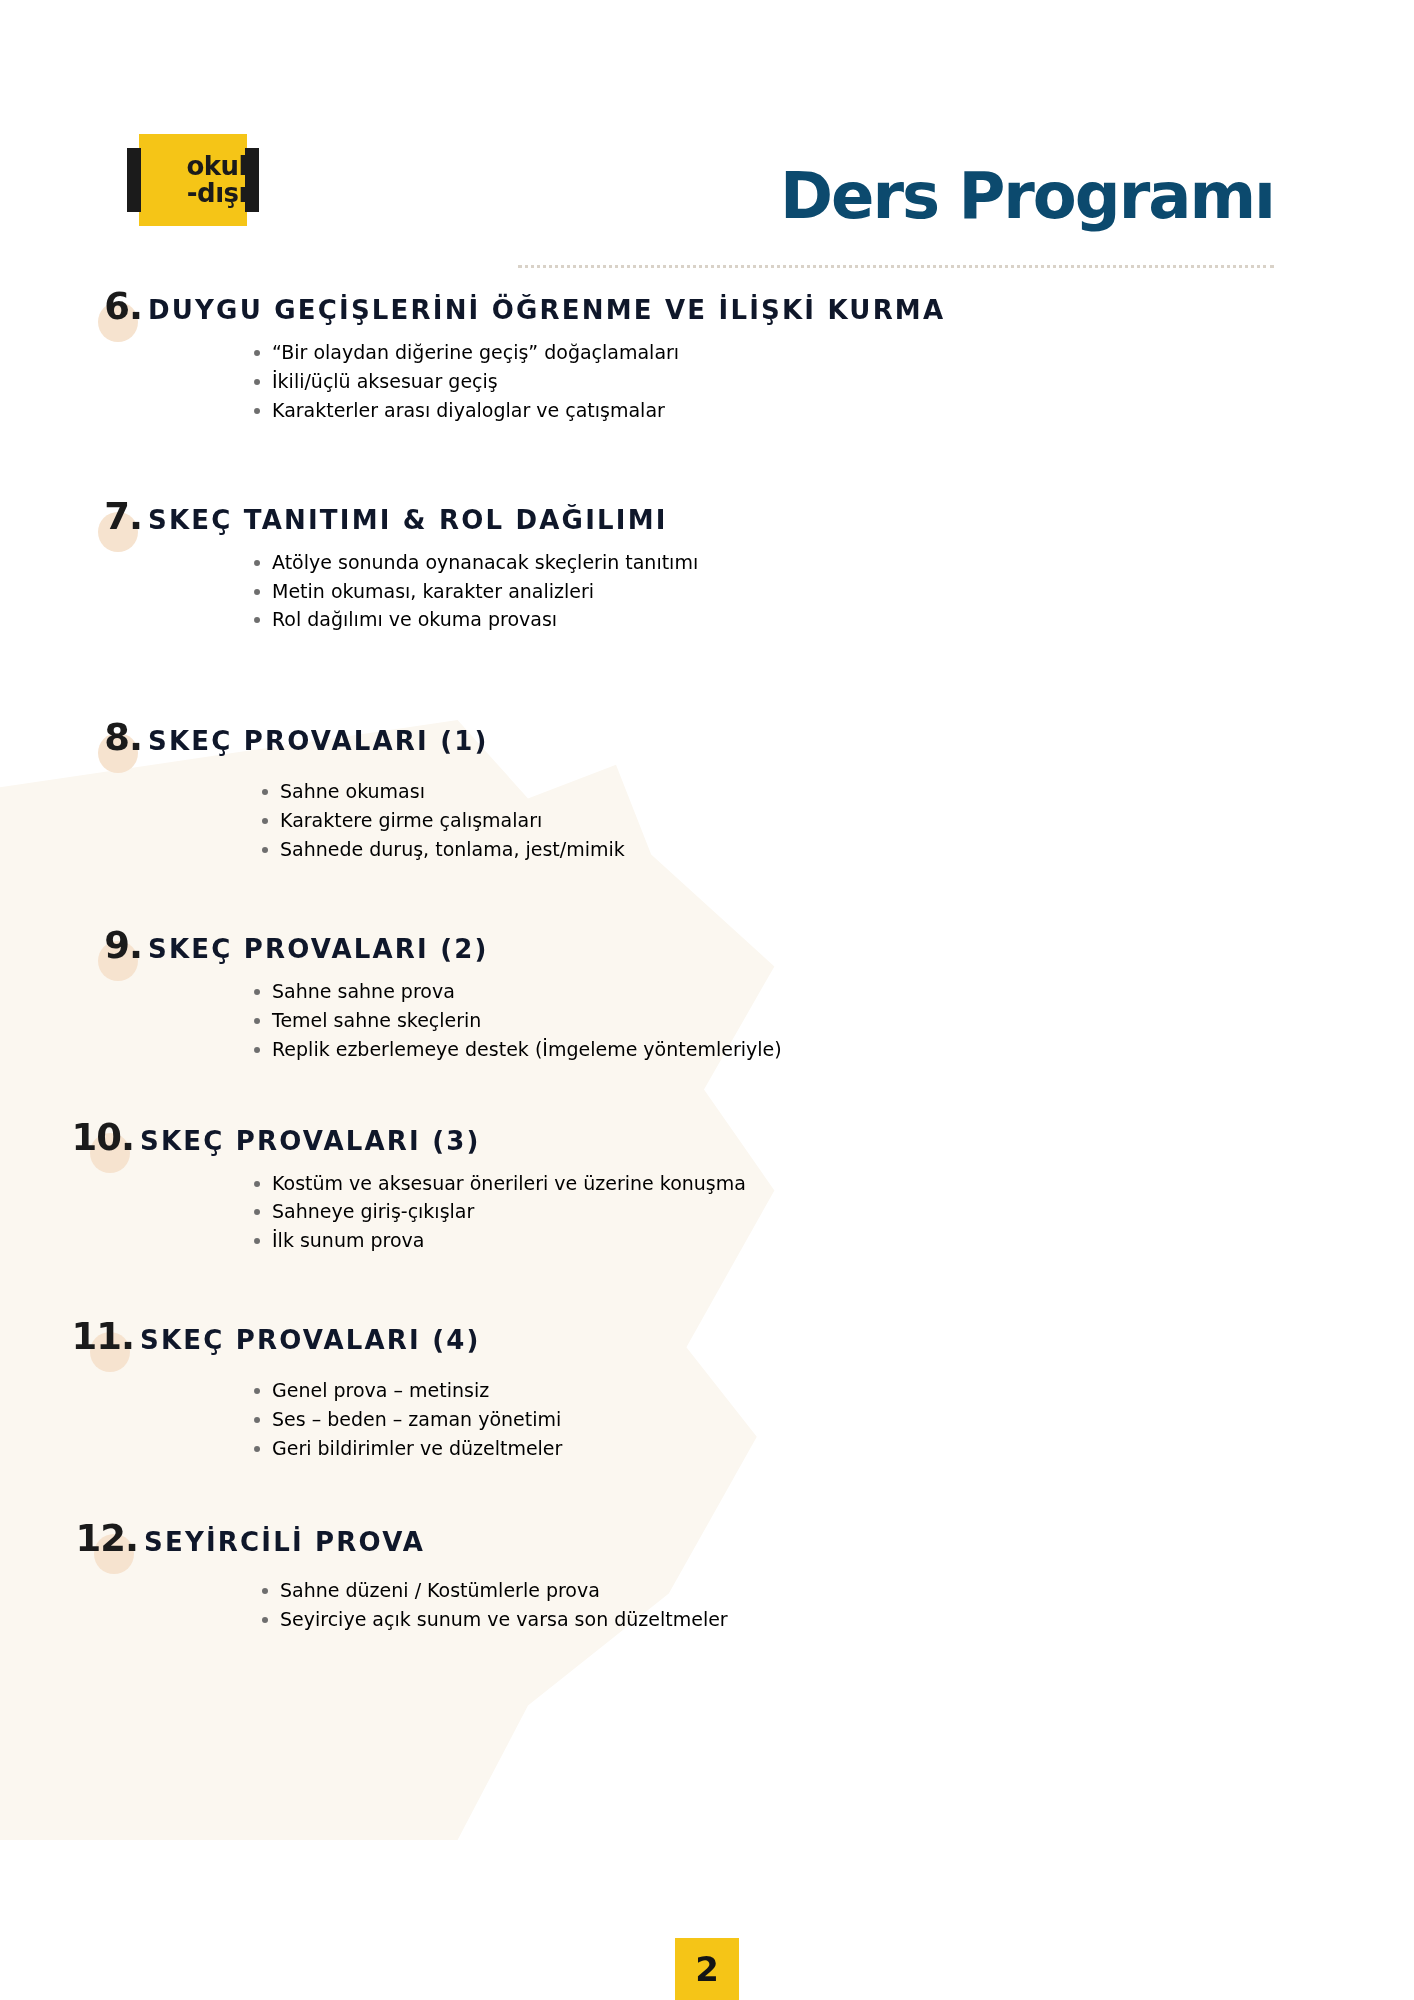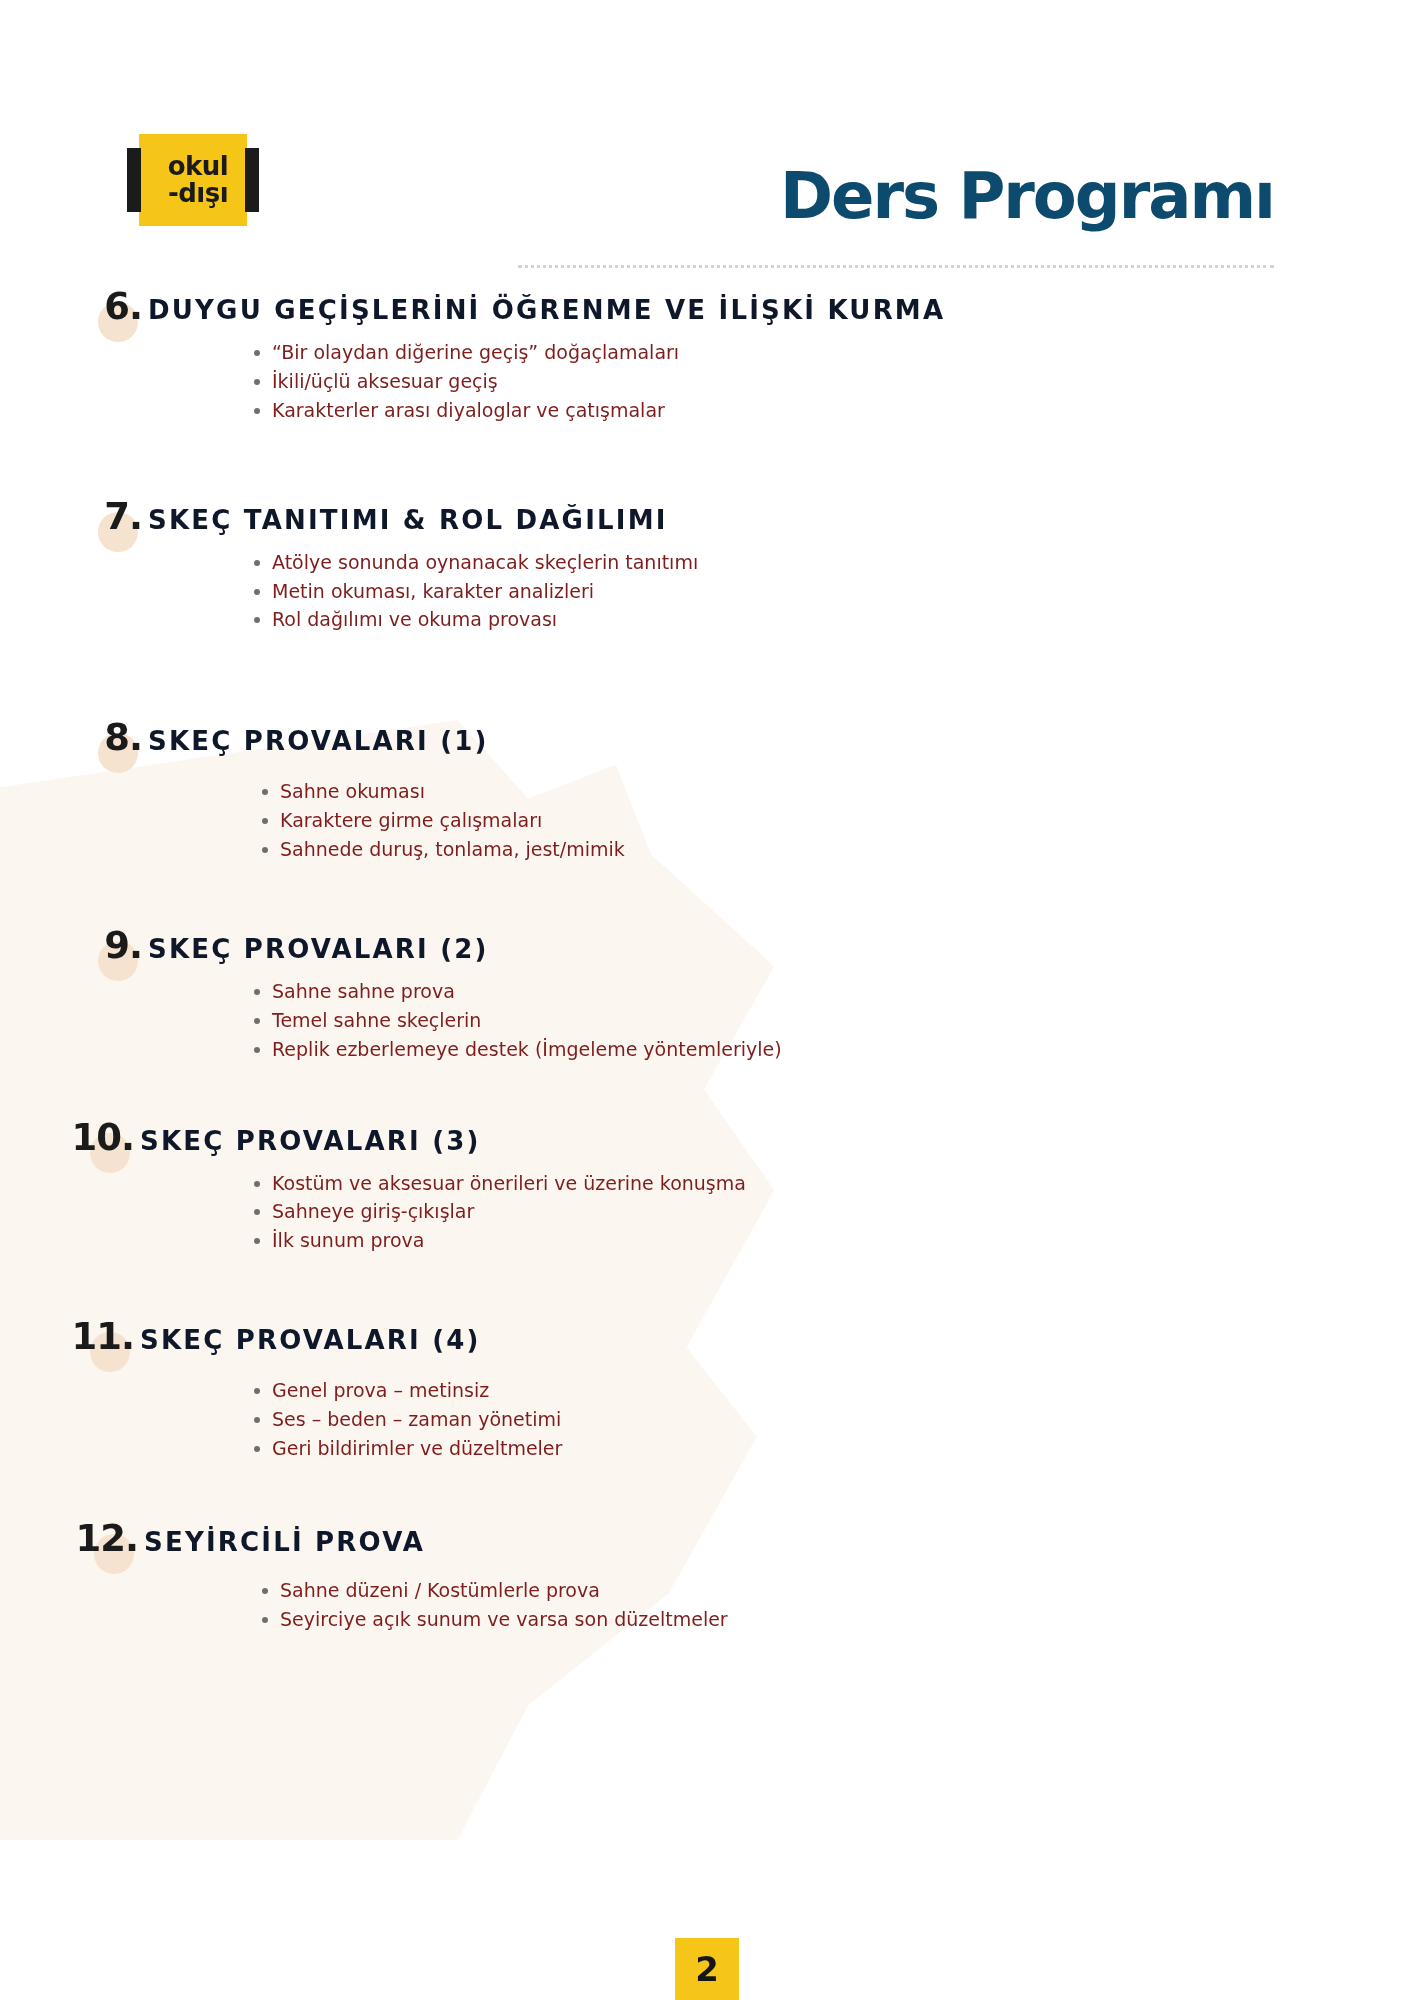"okul" .logo { align-items: center -> flex-end }
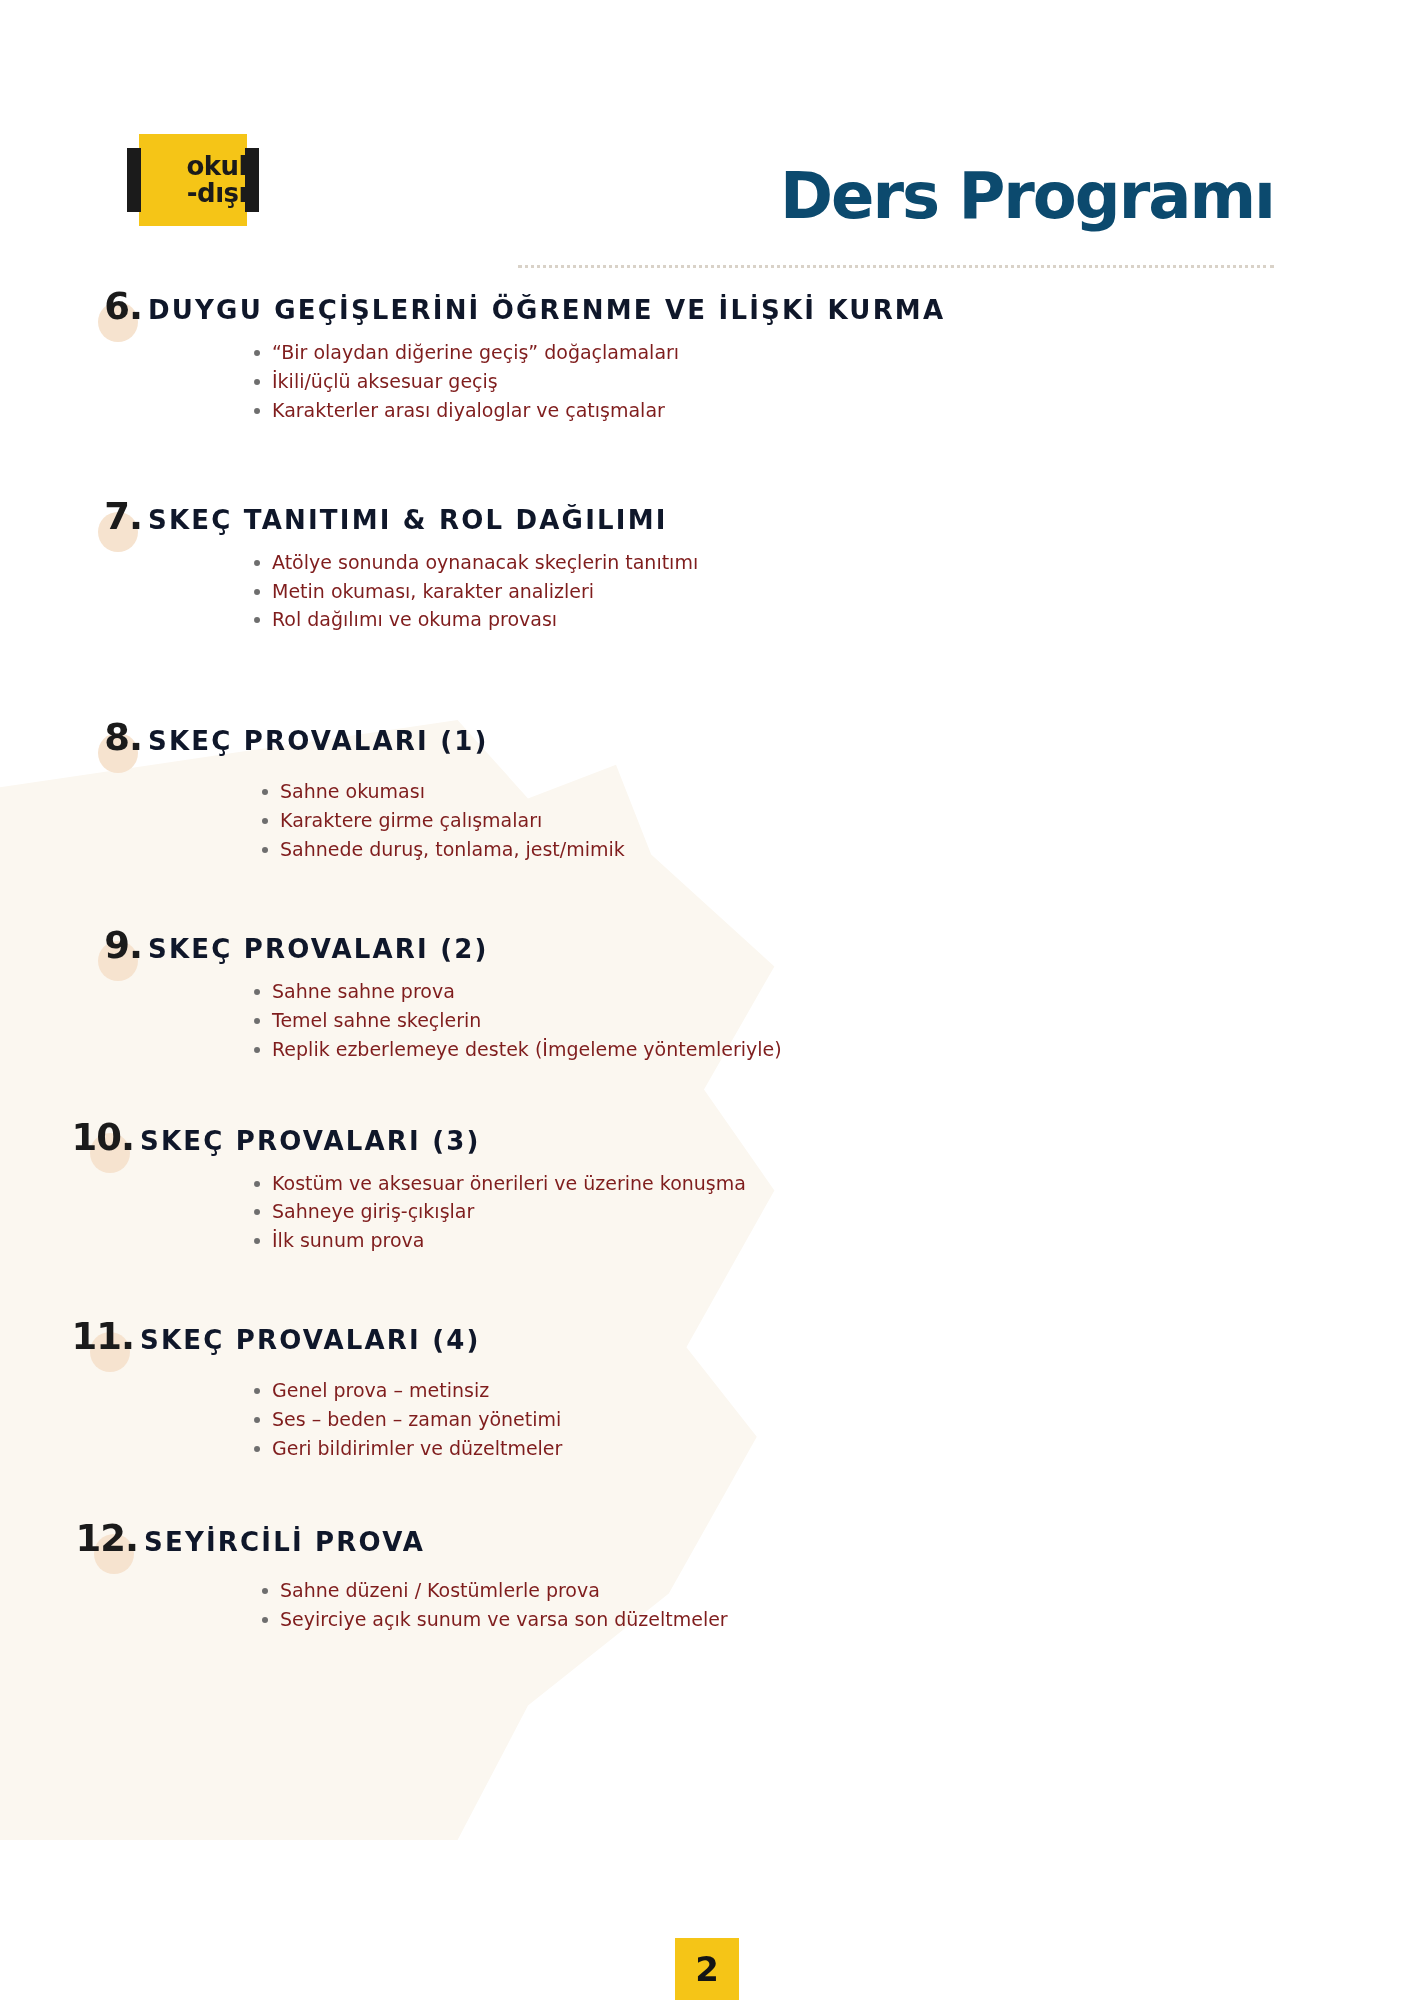"“Bir olaydan diğerine geçiş”" .bullets li { color: #7f1d1d -> #000000 }
